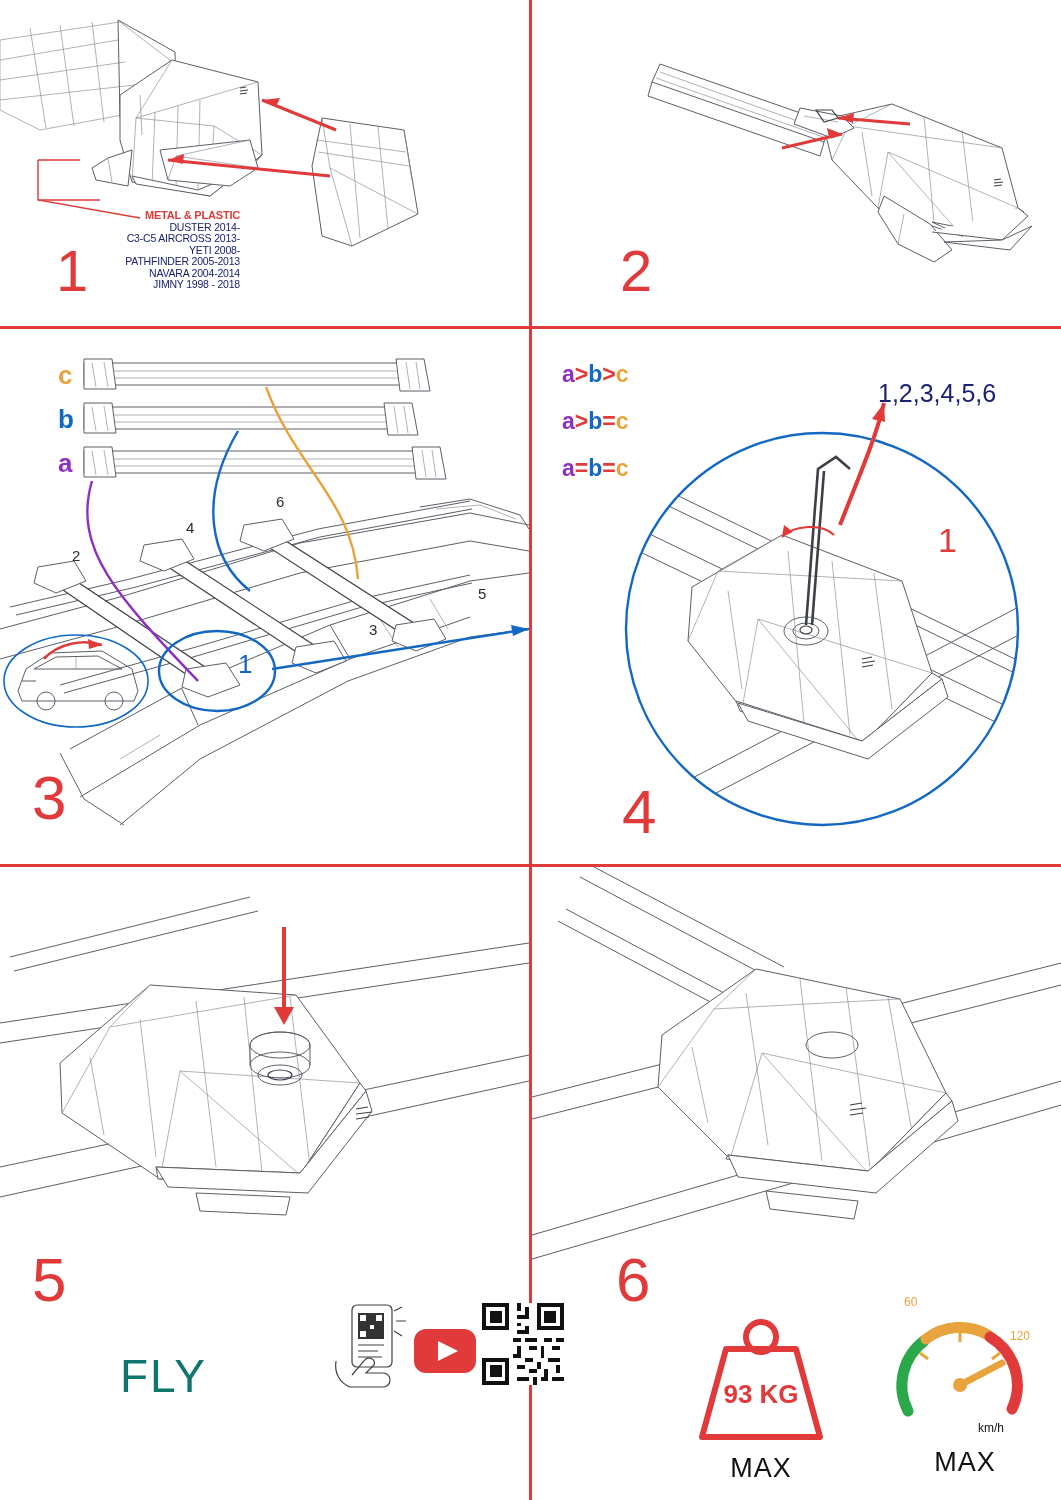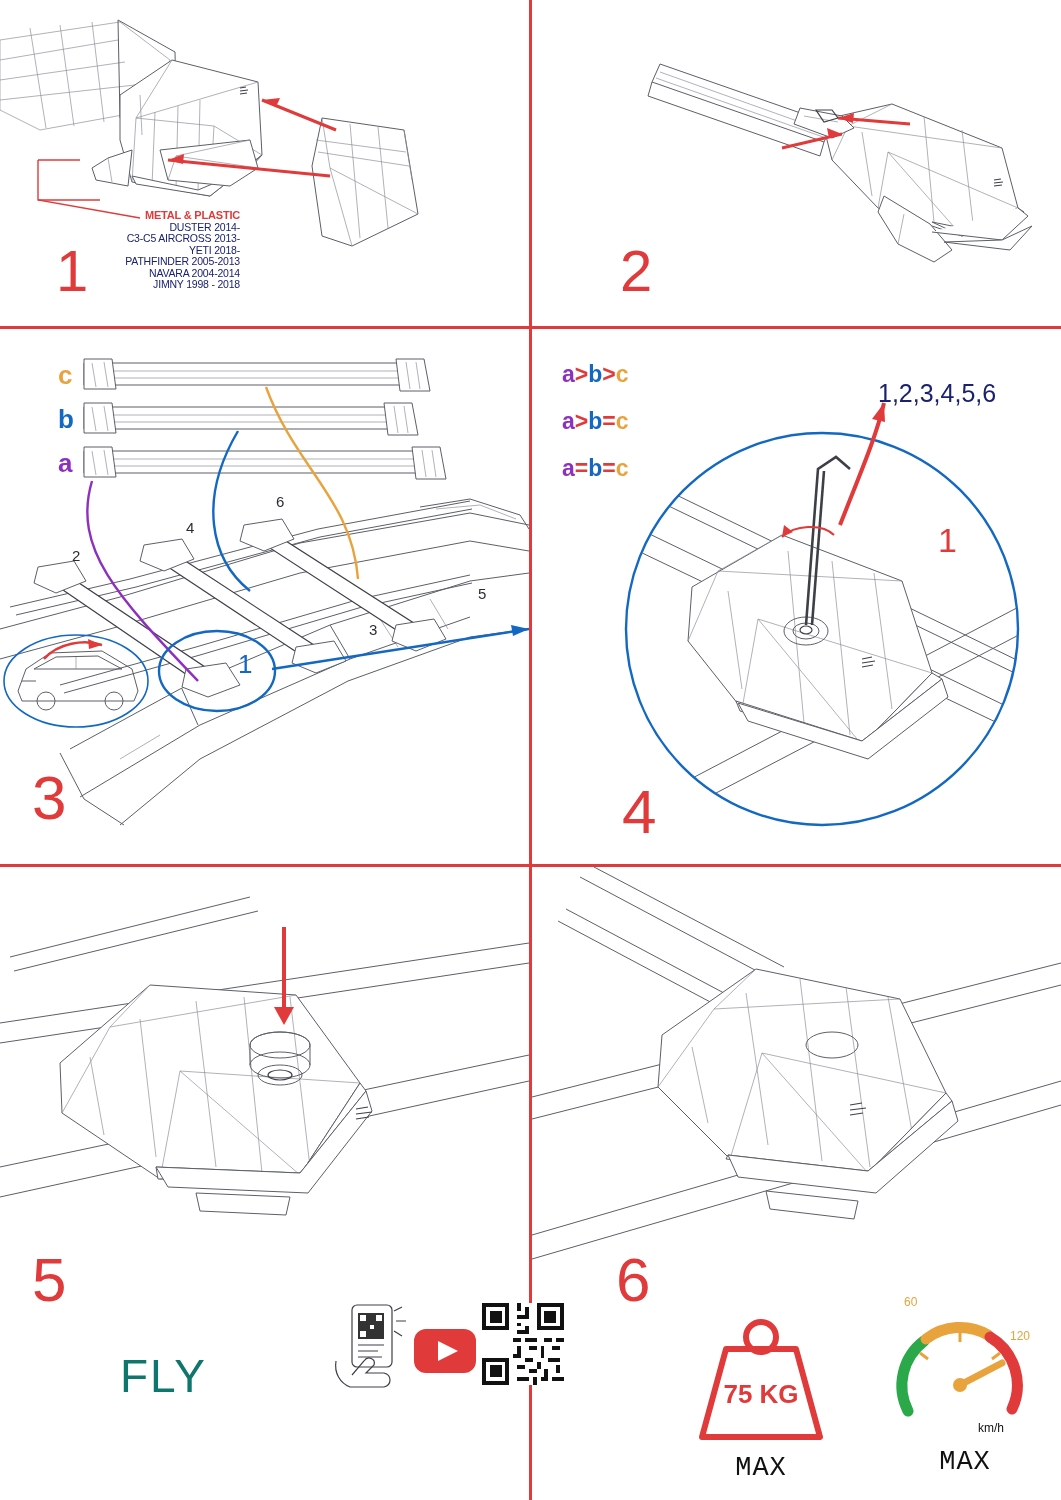"YETI 2018-" div { text: 2018- -> 2008- }
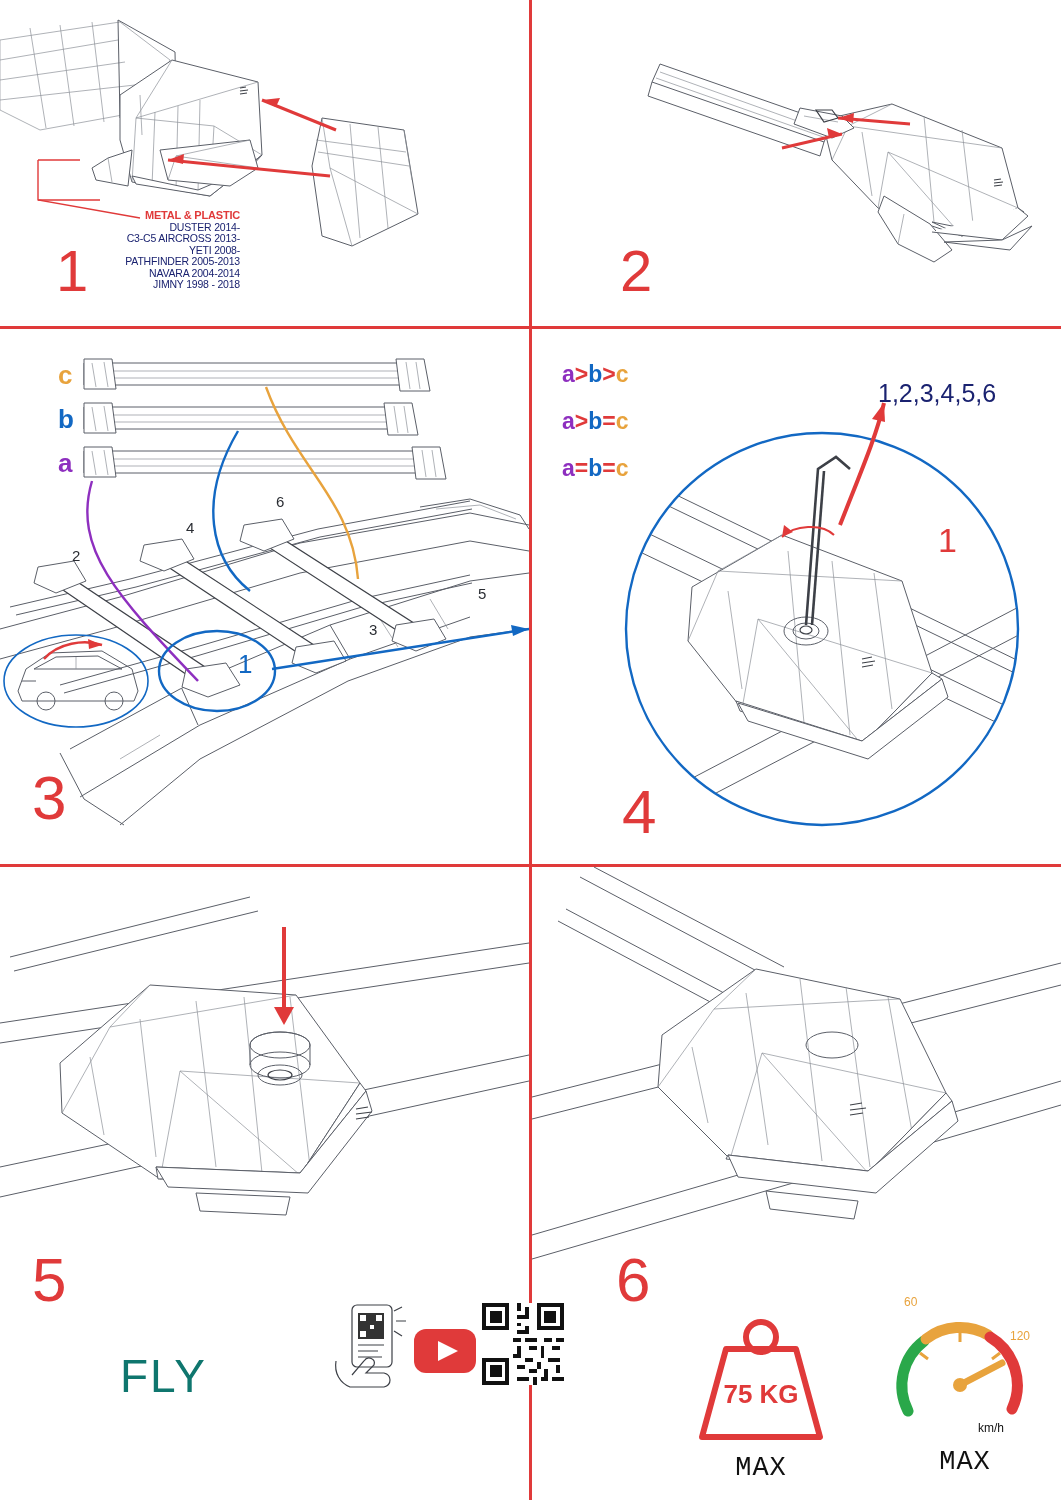"75 KG" div.kgtxt { text: 75 -> 93 }
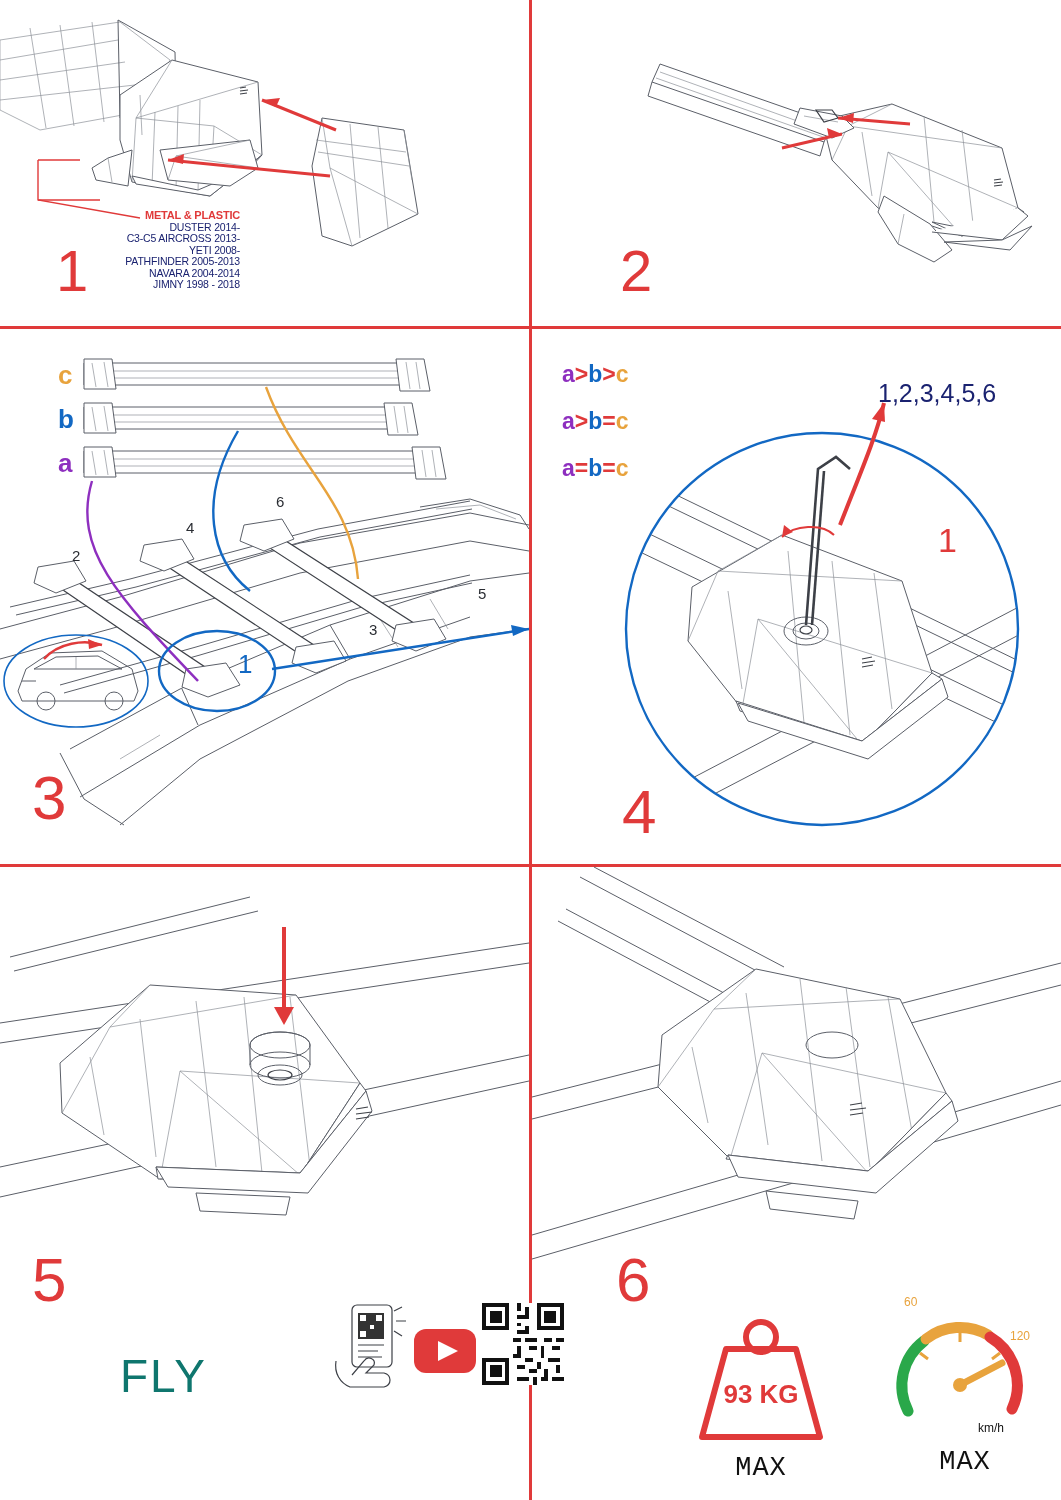"MAX" .maxtxt { font-family: Liberation Mono, monospace -> Liberation Sans, sans-serif }
